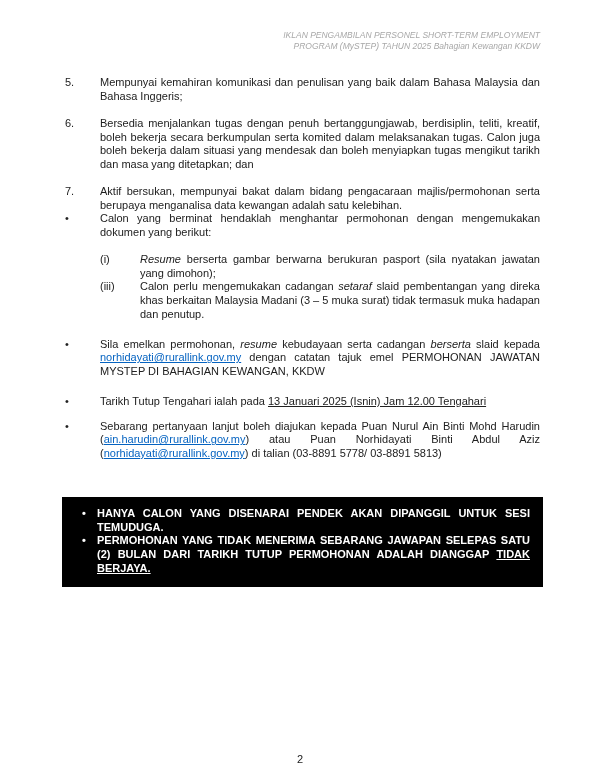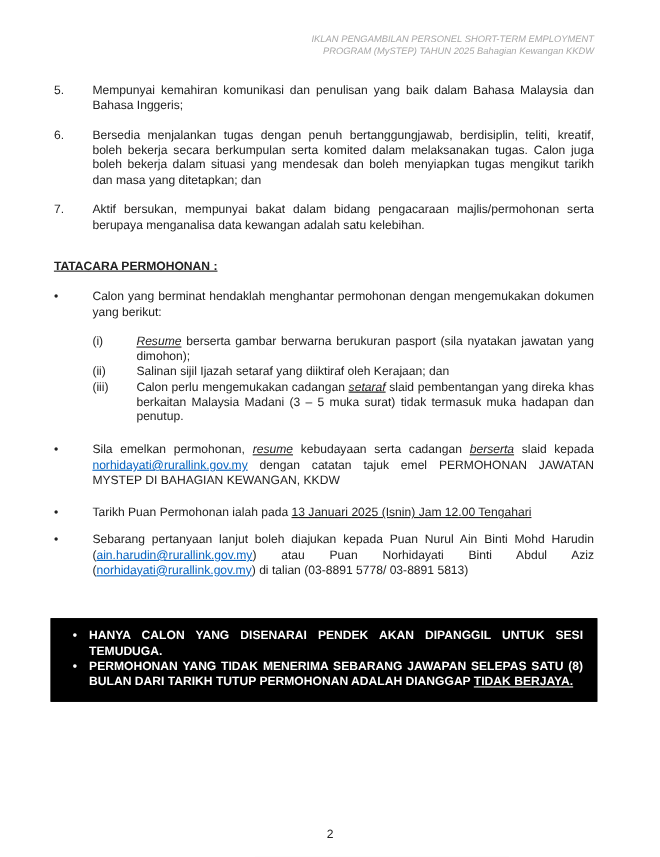"IKLAN PENGAMBILAN PERSONEL SHORT-TERM" .page { padding: 30px 60px 0 49px -> 30px 60px 0 65px }
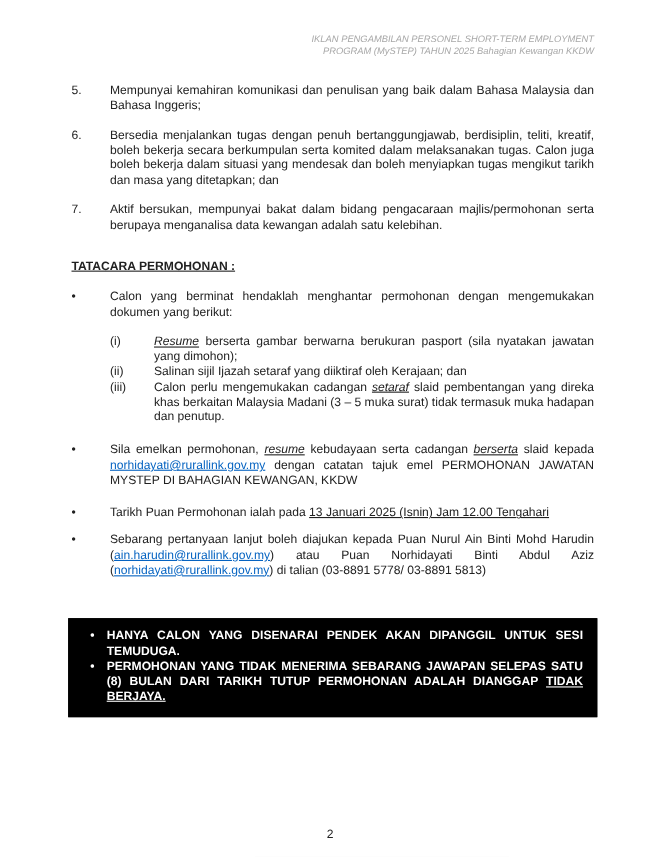"TATACARA PERMOHONAN :" div.heading { html: <div>TATACARA PERMOHONAN :</div> -> none }
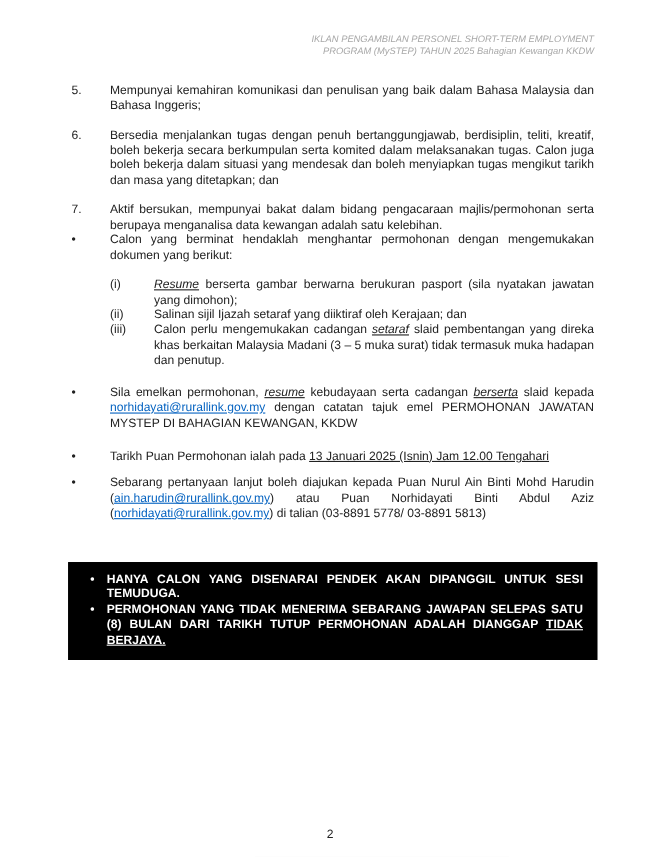"Resume" .i { text-decoration: underline -> none }
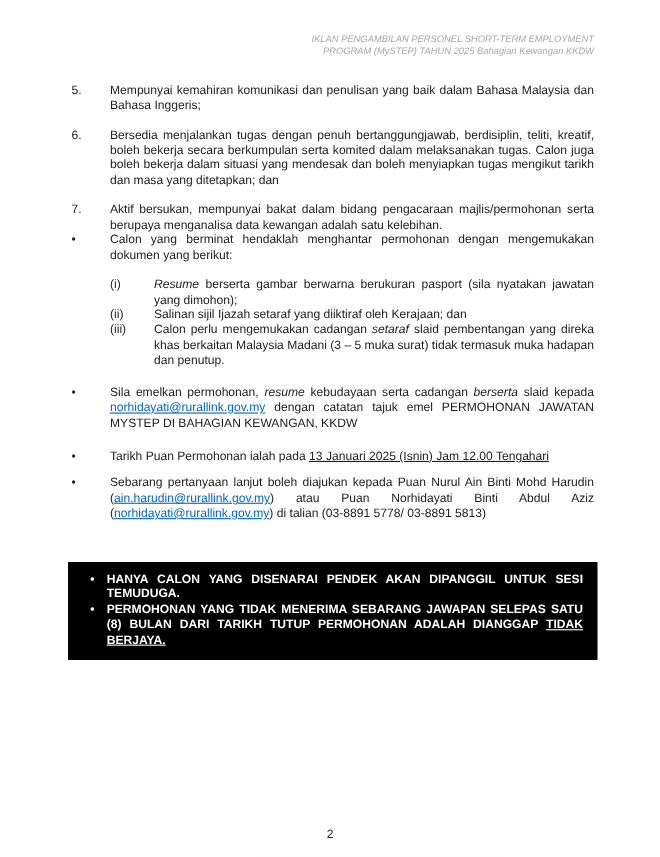"(ii)" div.li { html: <div> <div>(ii)</div> <div><span>Salinan sijil Ijazah setaraf yang diiktiraf oleh Kerajaan; dan</span></div> </div> -> none }
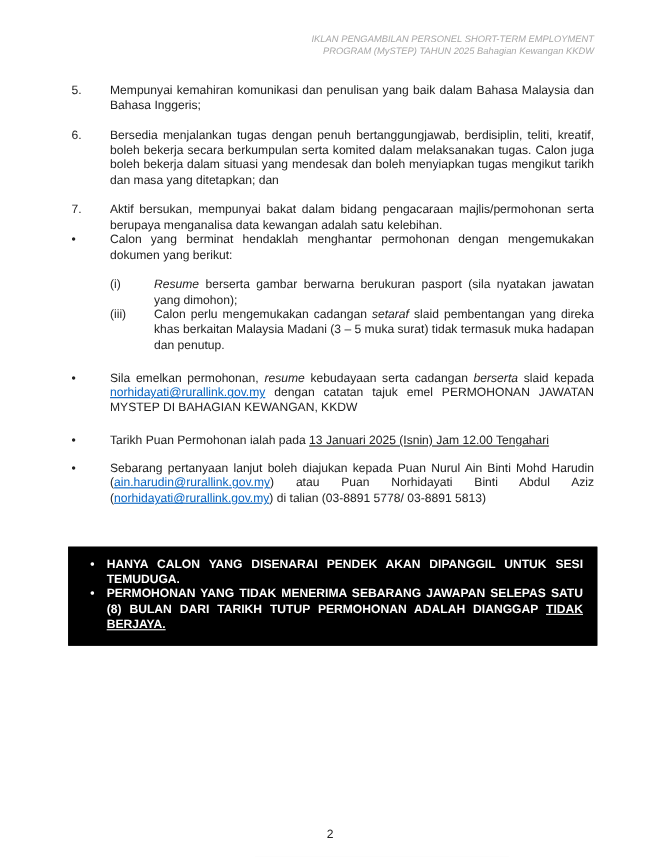"Tarikh Puan Permohonan ialah pada" span.b { text: Puan Permohonan -> Tutup Tengahari }
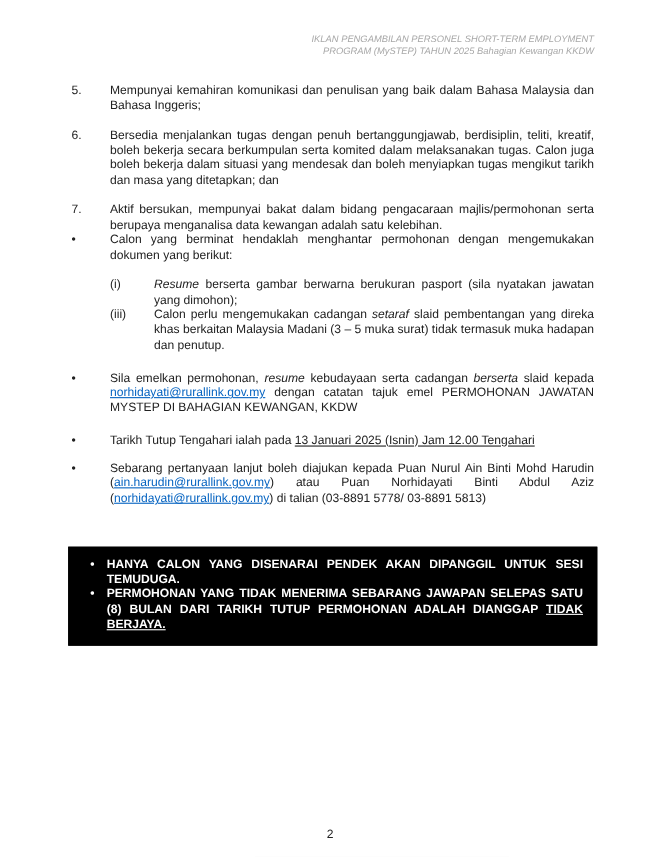"PERMOHONAN YANG TIDAK MENERIMA SEBARANG" span { text: 8 -> 2 }
